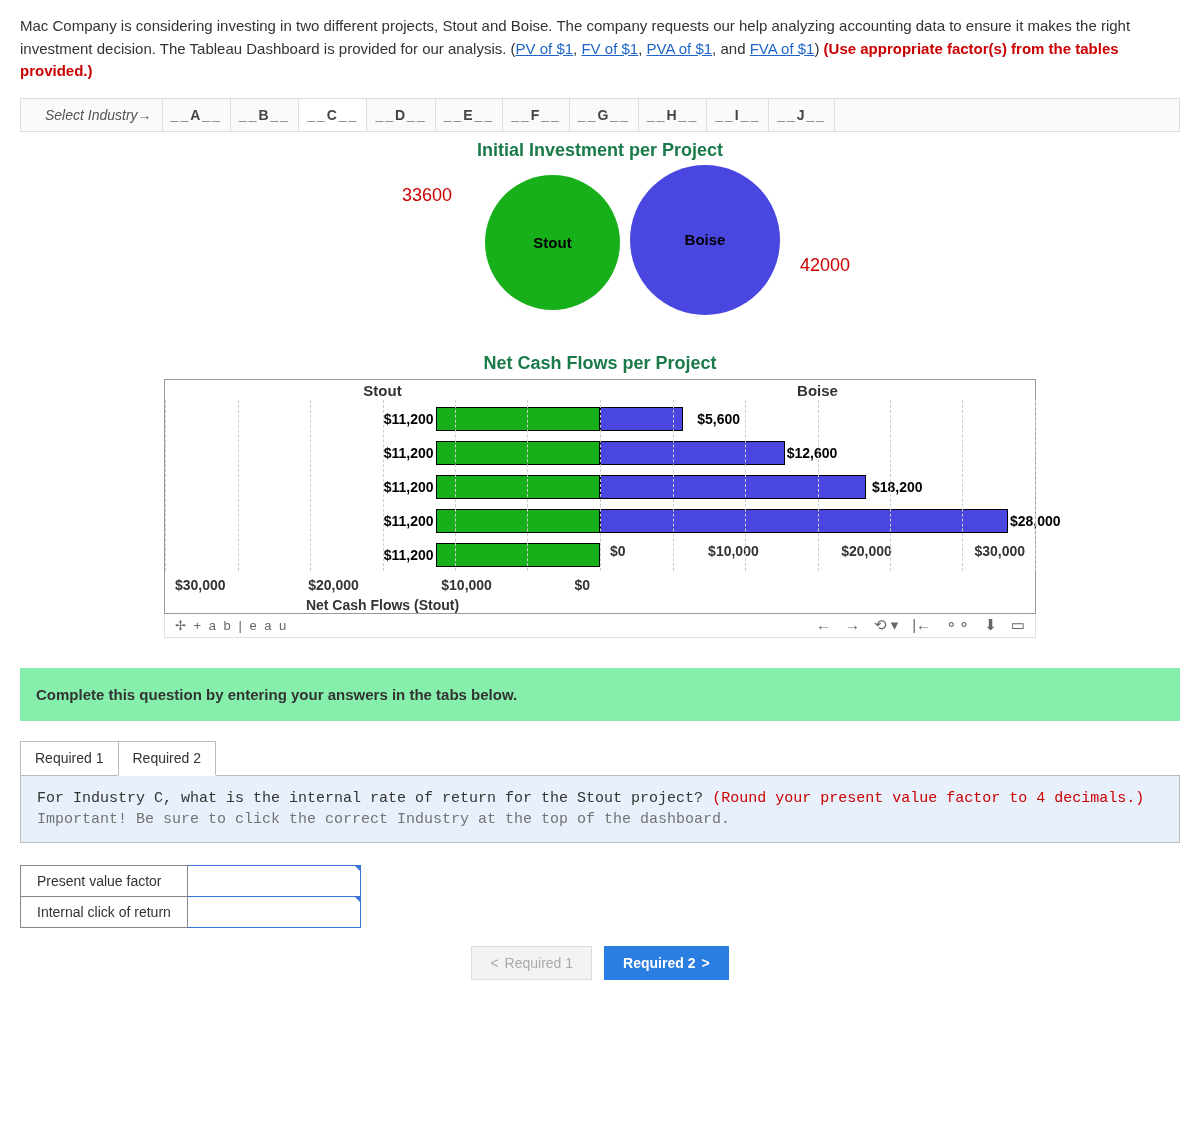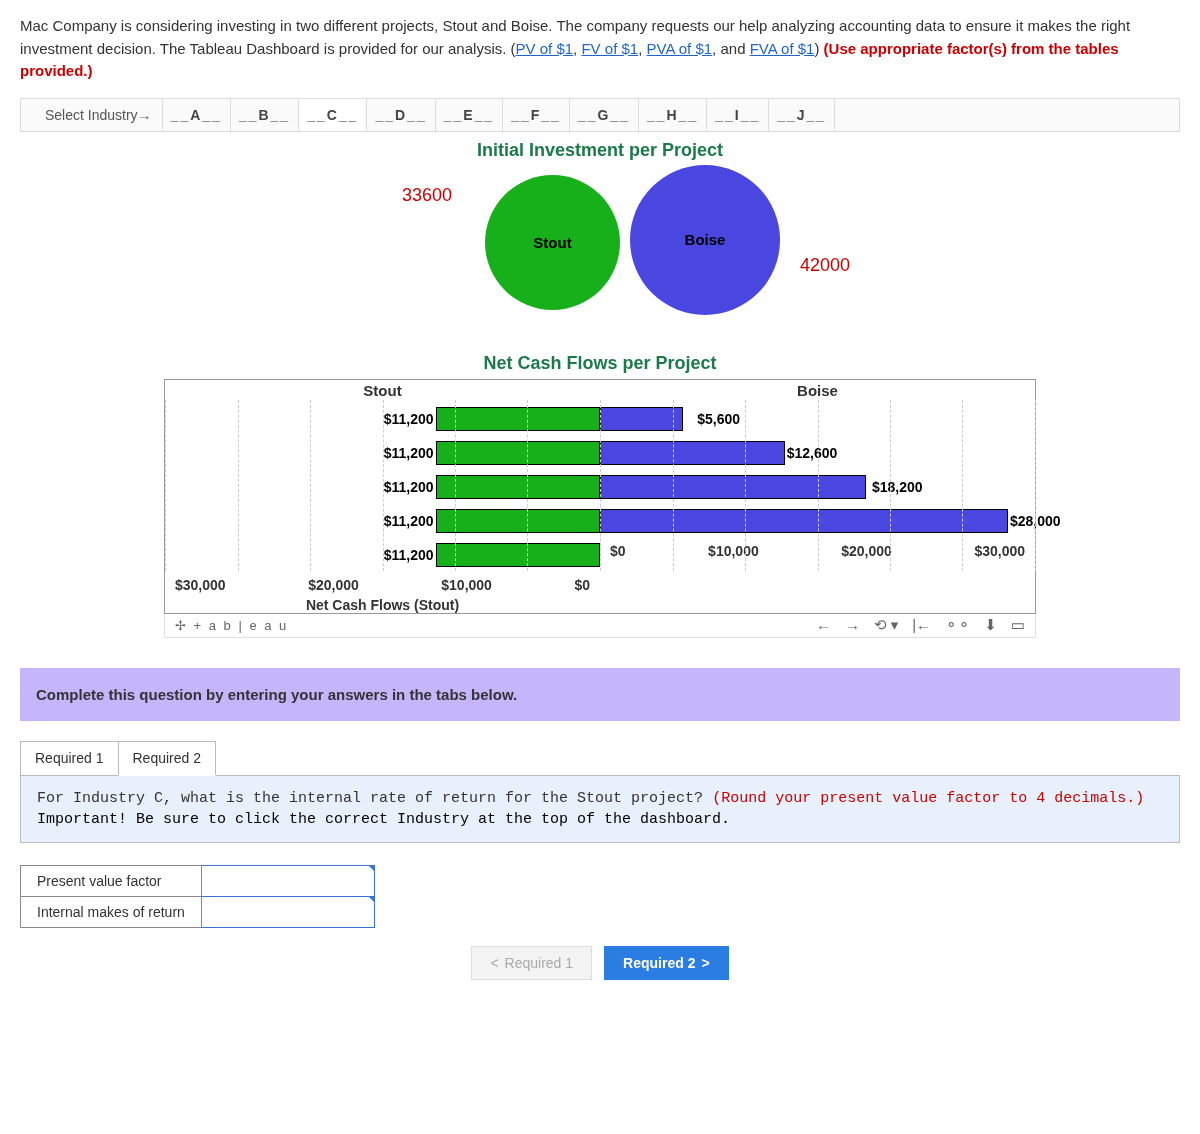"Select Industry→" .tab-bar .label { font-style: none -> italic }
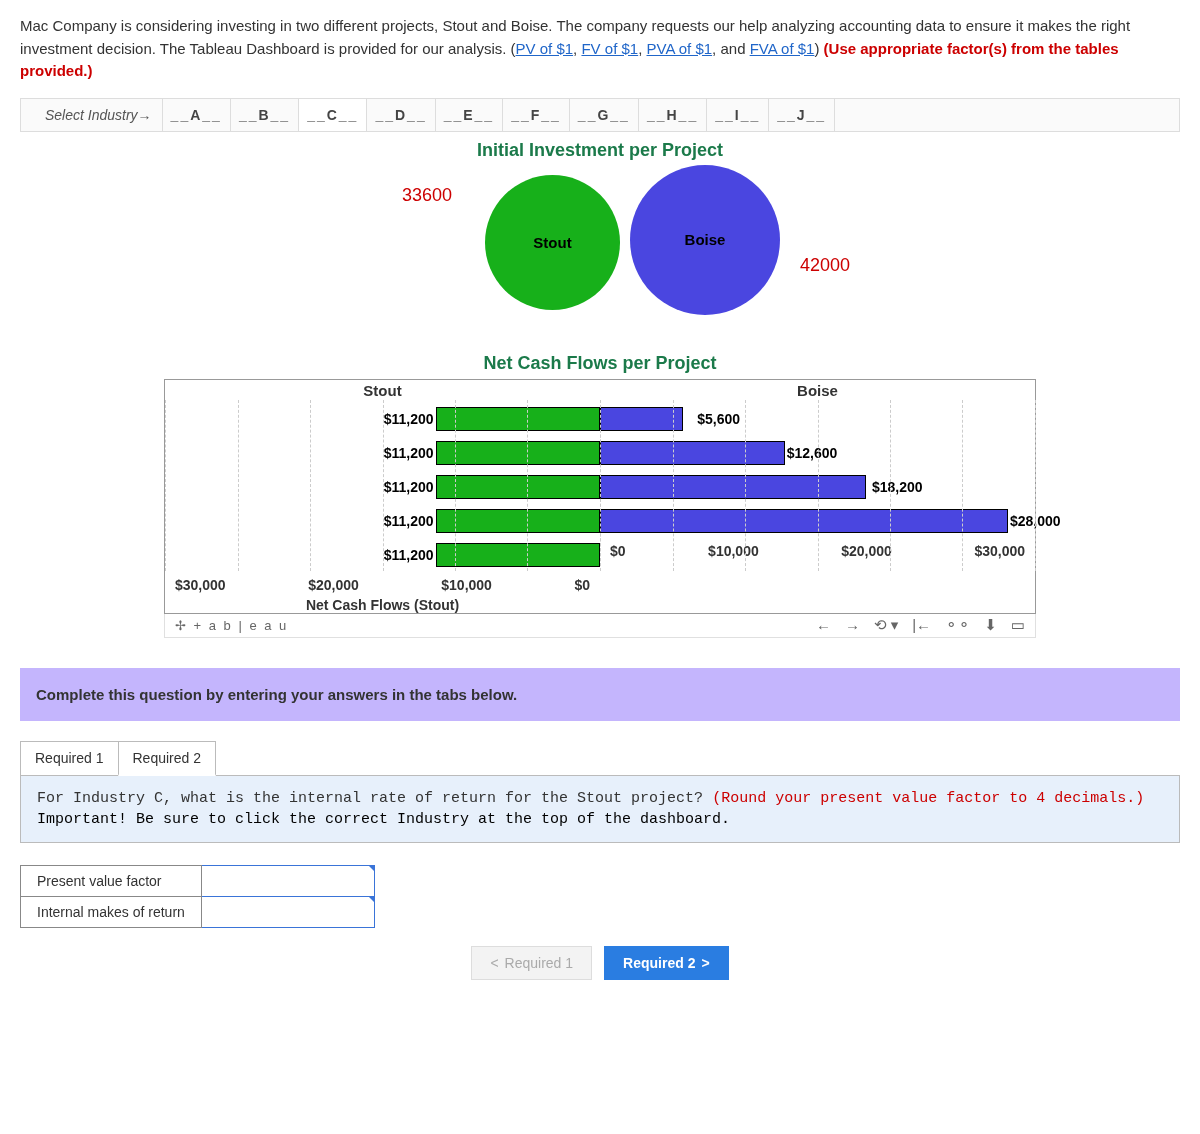"Complete this question by entering" .instr-box { background: #c4b5fd -> #86efac }
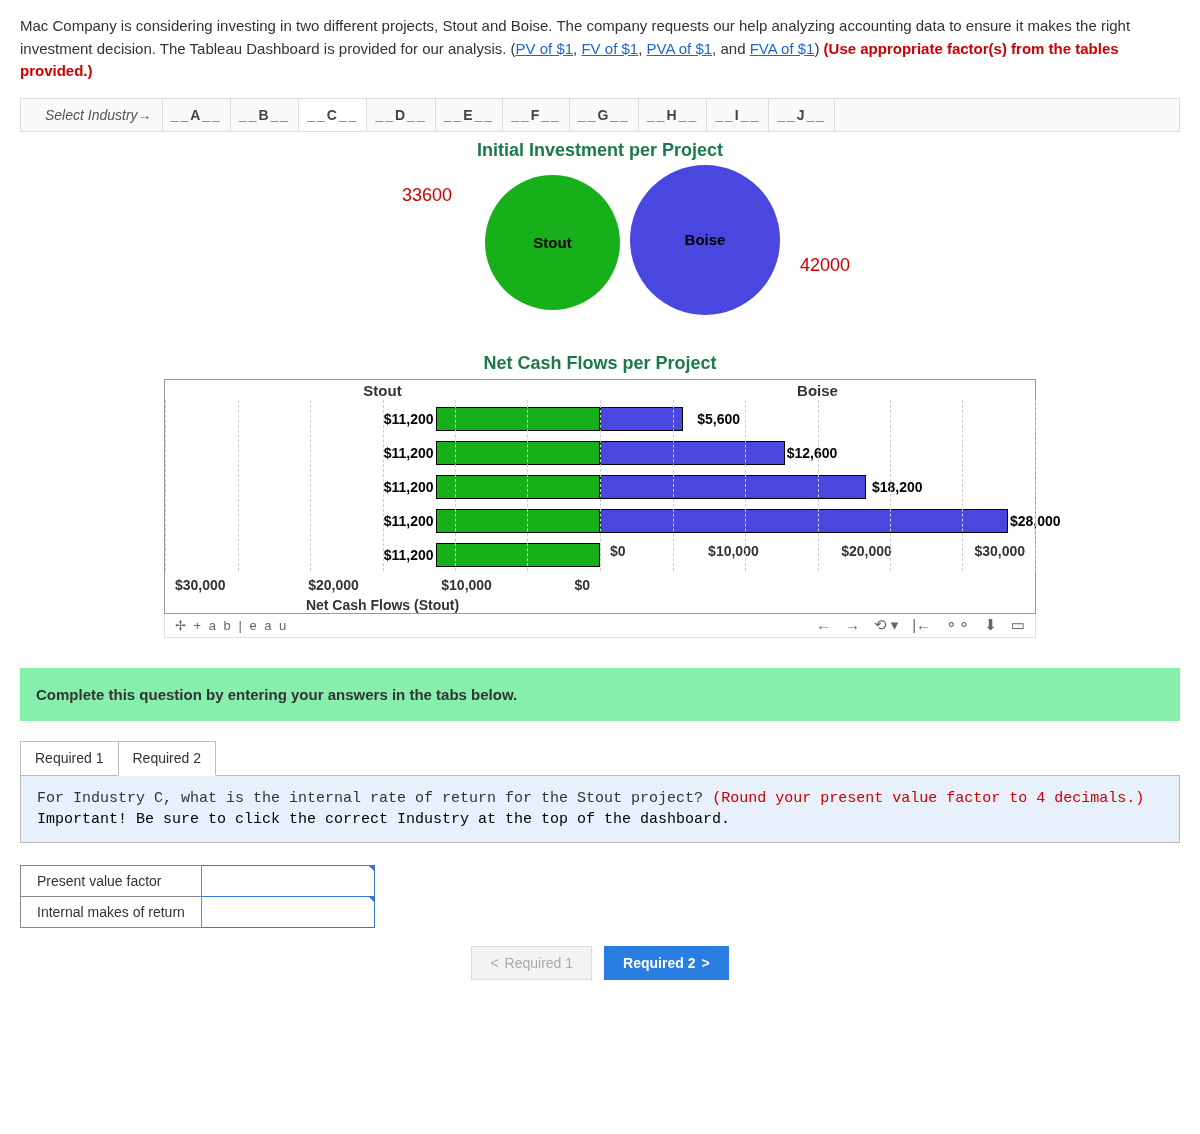"Important! Be sure to click" .req-body .teal { color: #000000 -> #737373 }
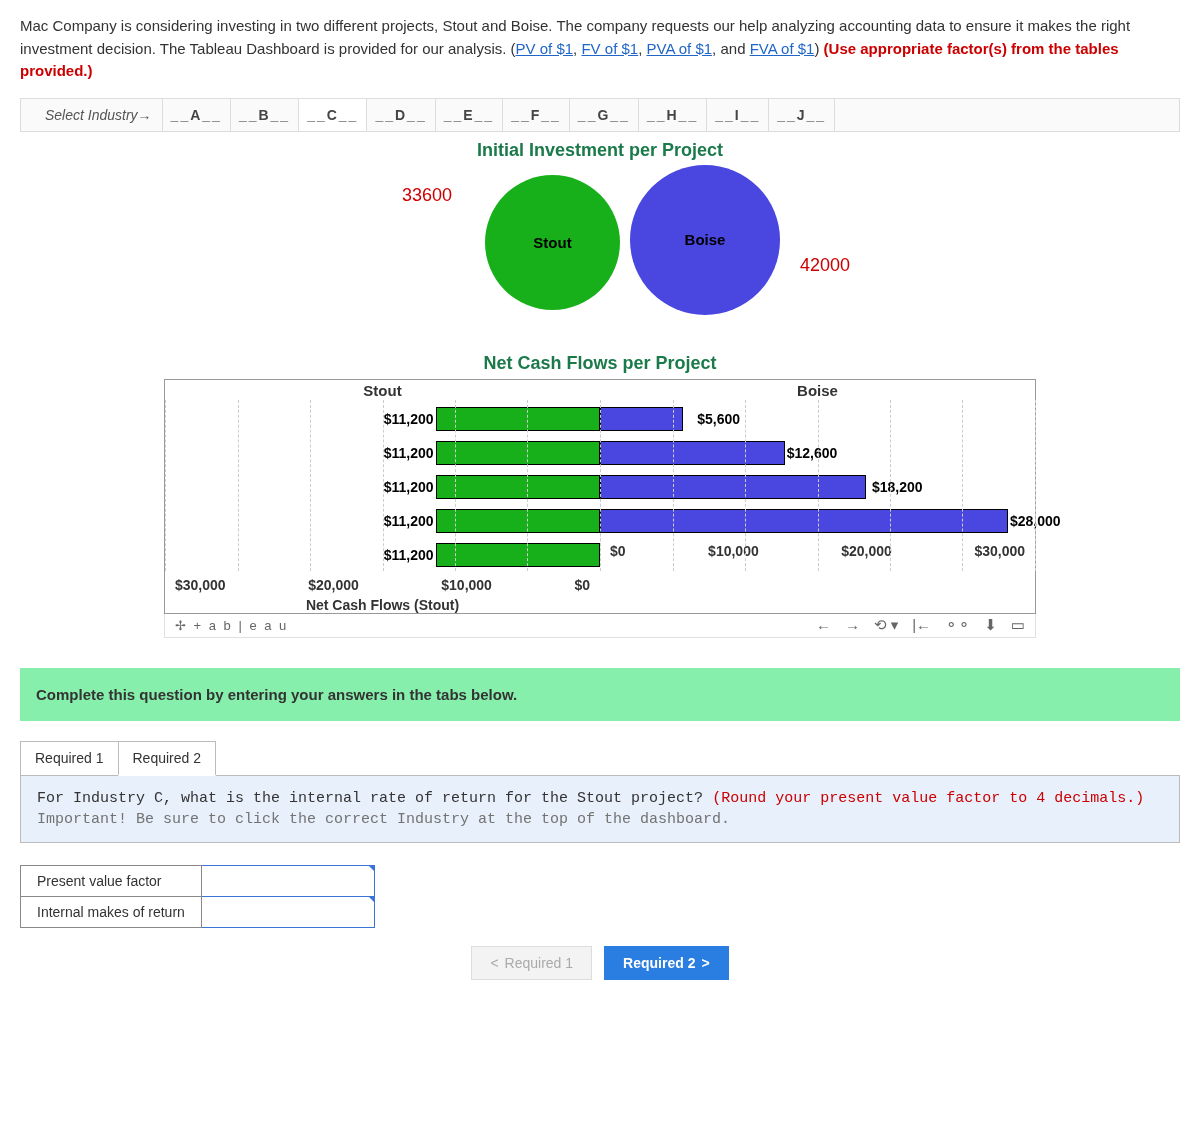"Internal makes of return" td { text: makes -> click }
